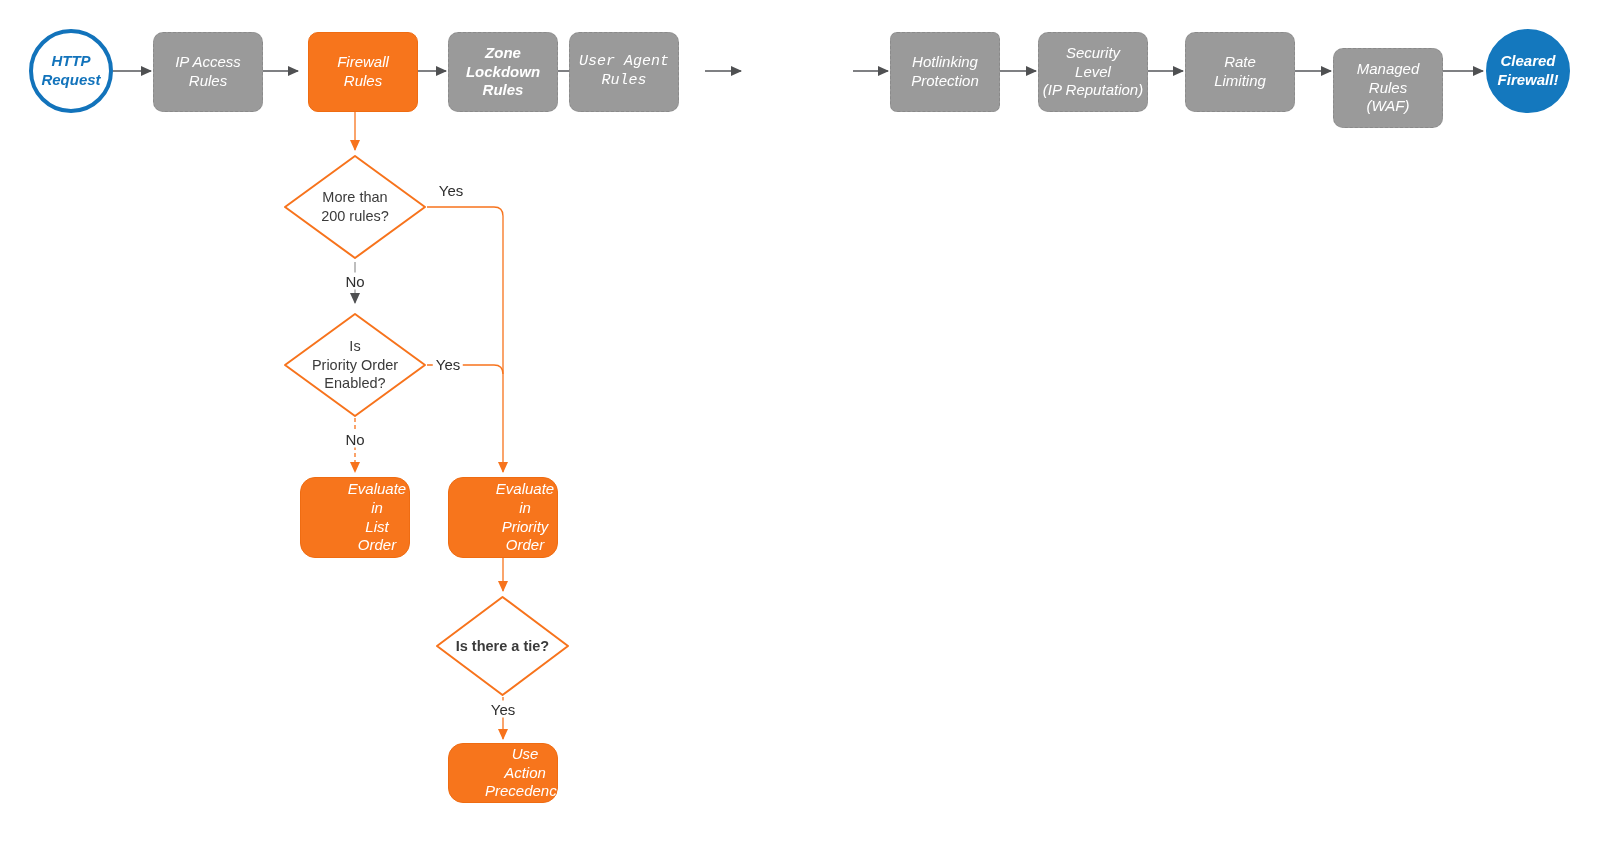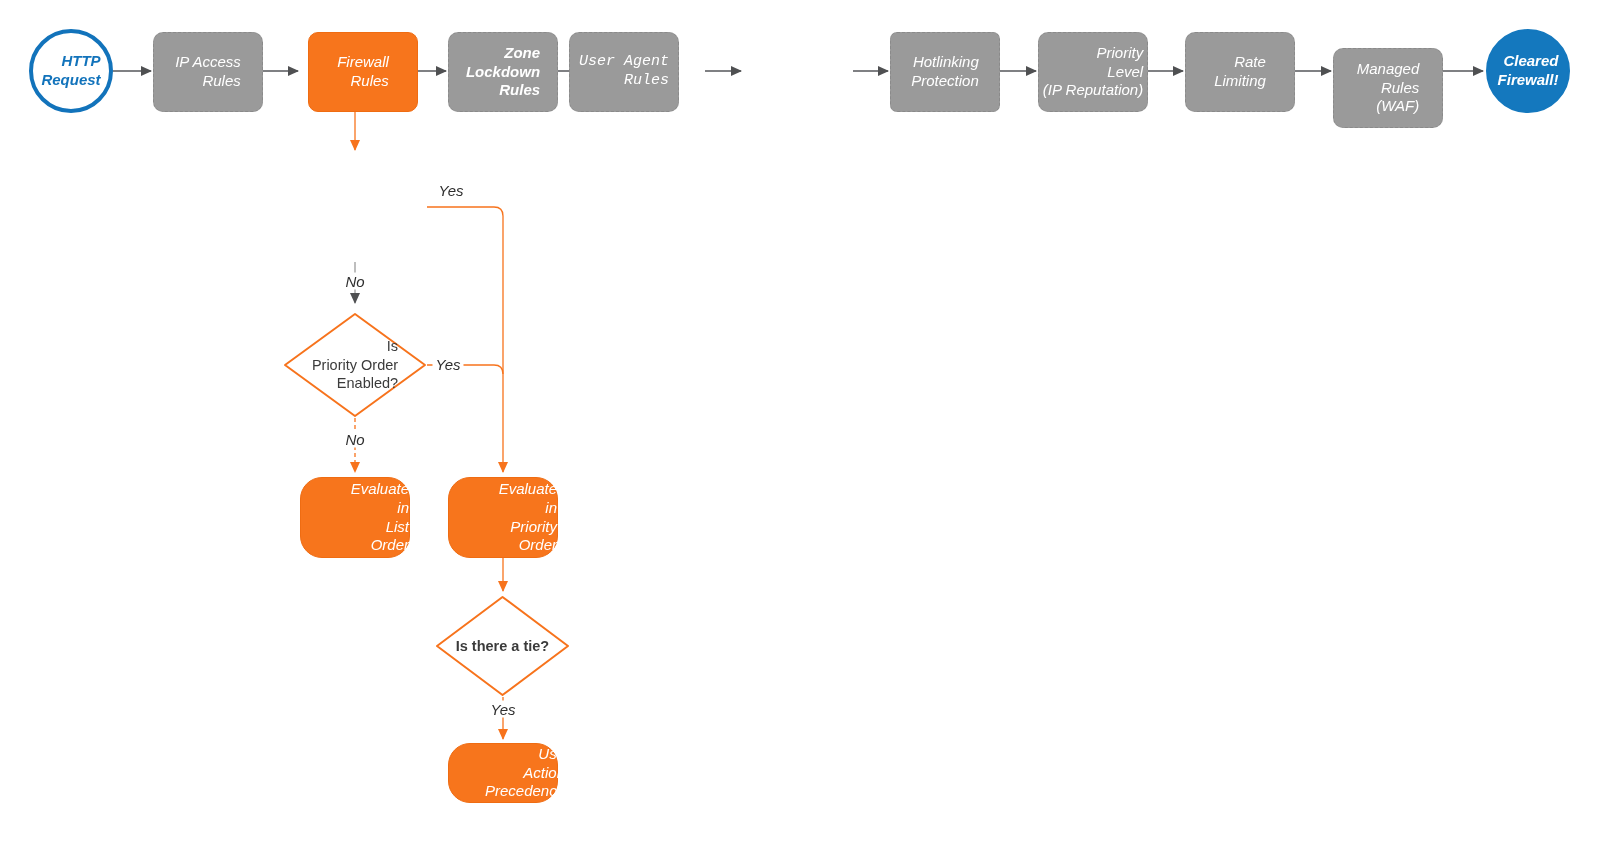"HTTP" .label { text-align: right -> center }
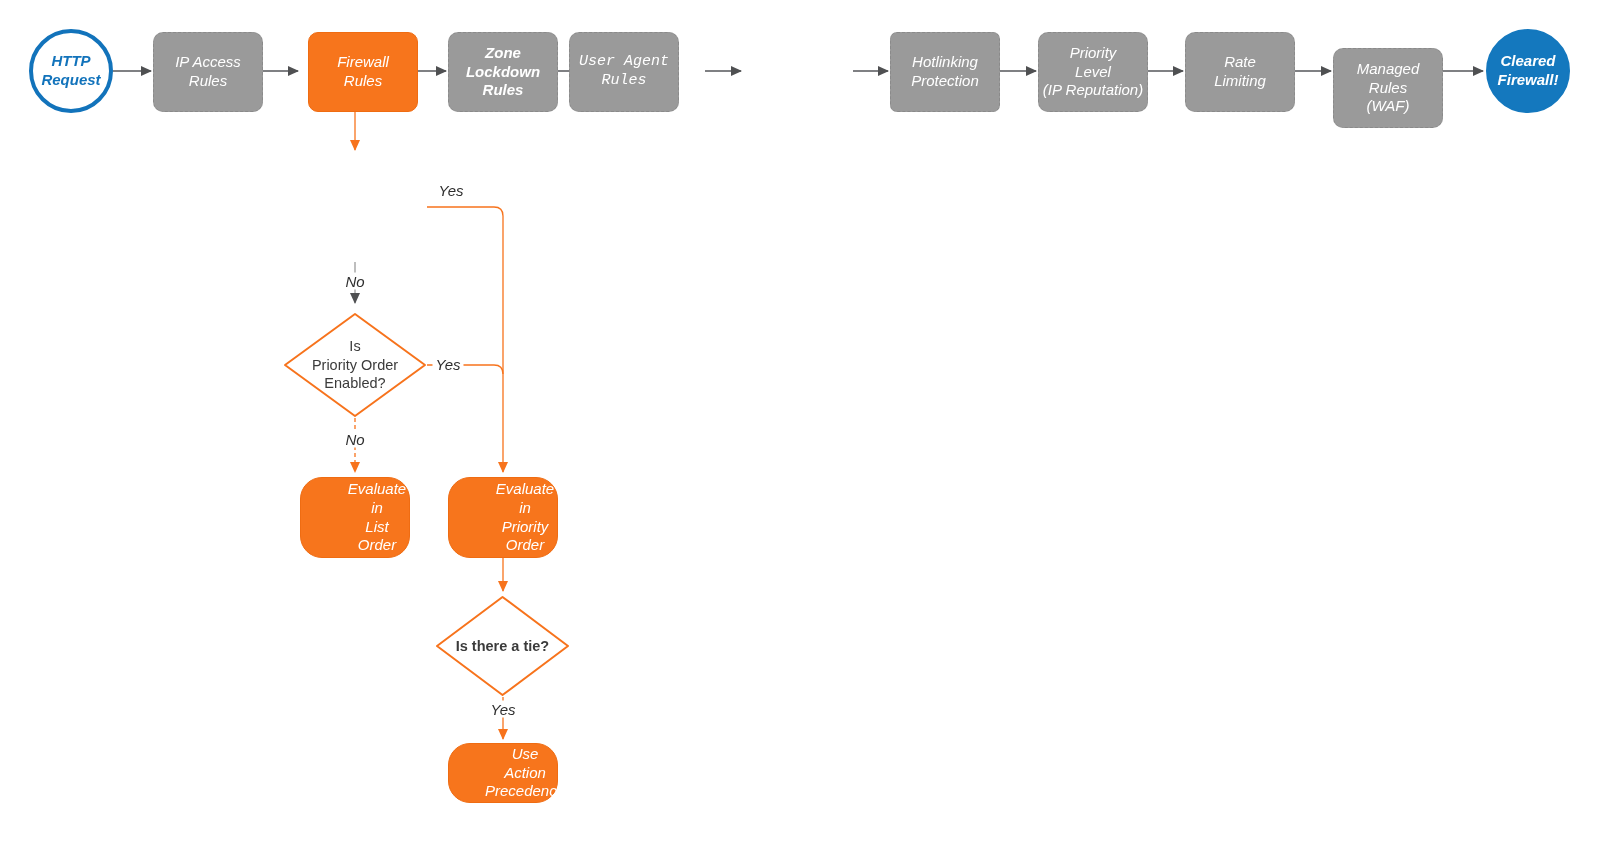"Priority" span.label { text: Priority -> Security }
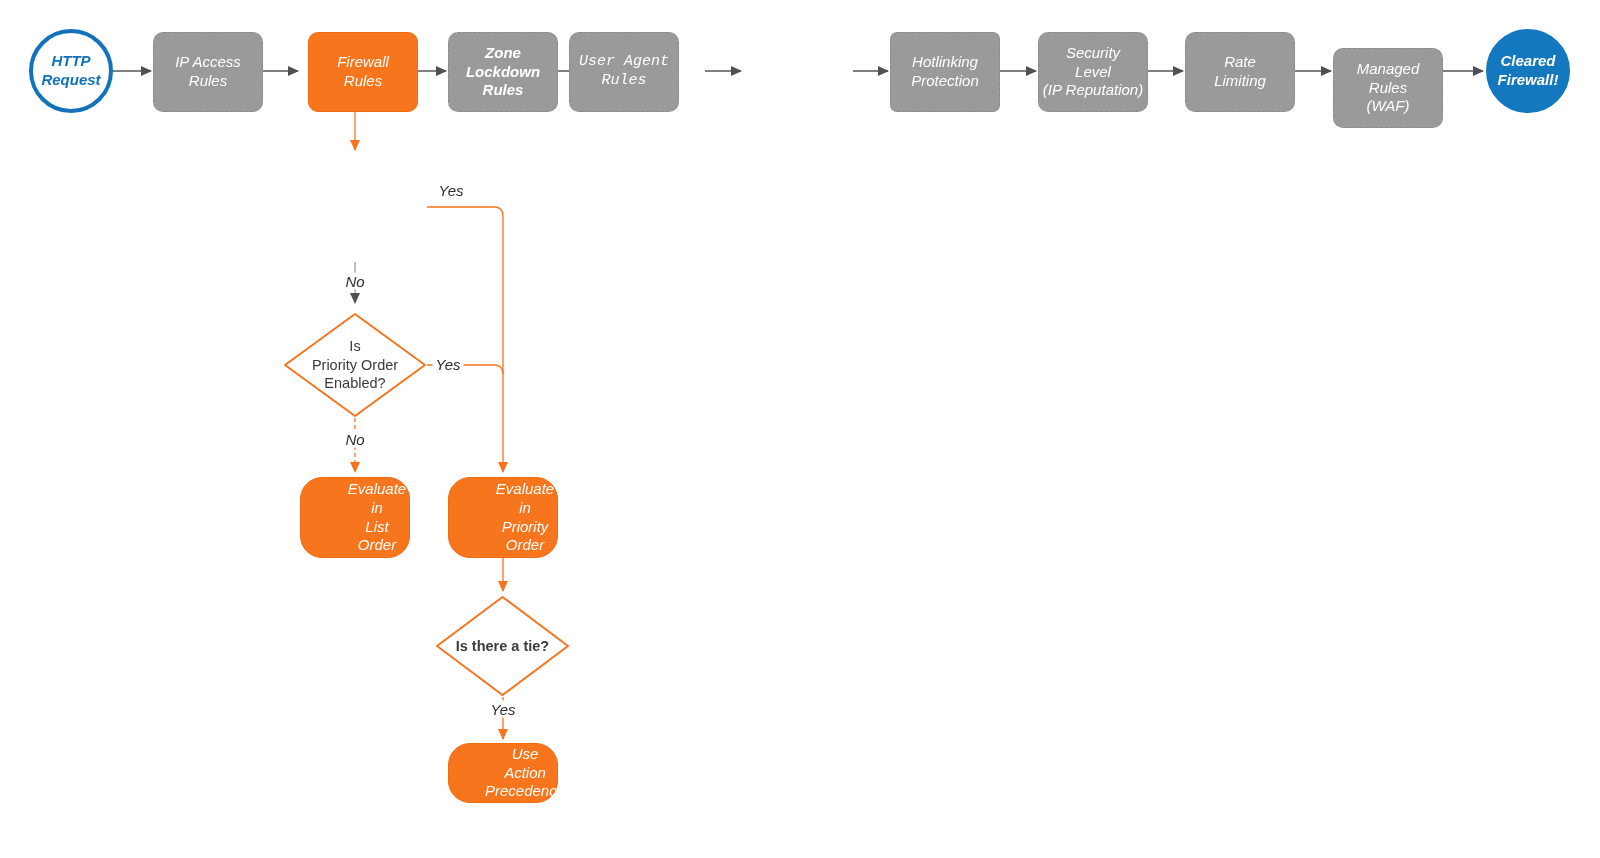"More than" div.node { html: none -> <div> <svg> <polygon></polygon> </svg> <span>More than 200 rules?</span> </div> }
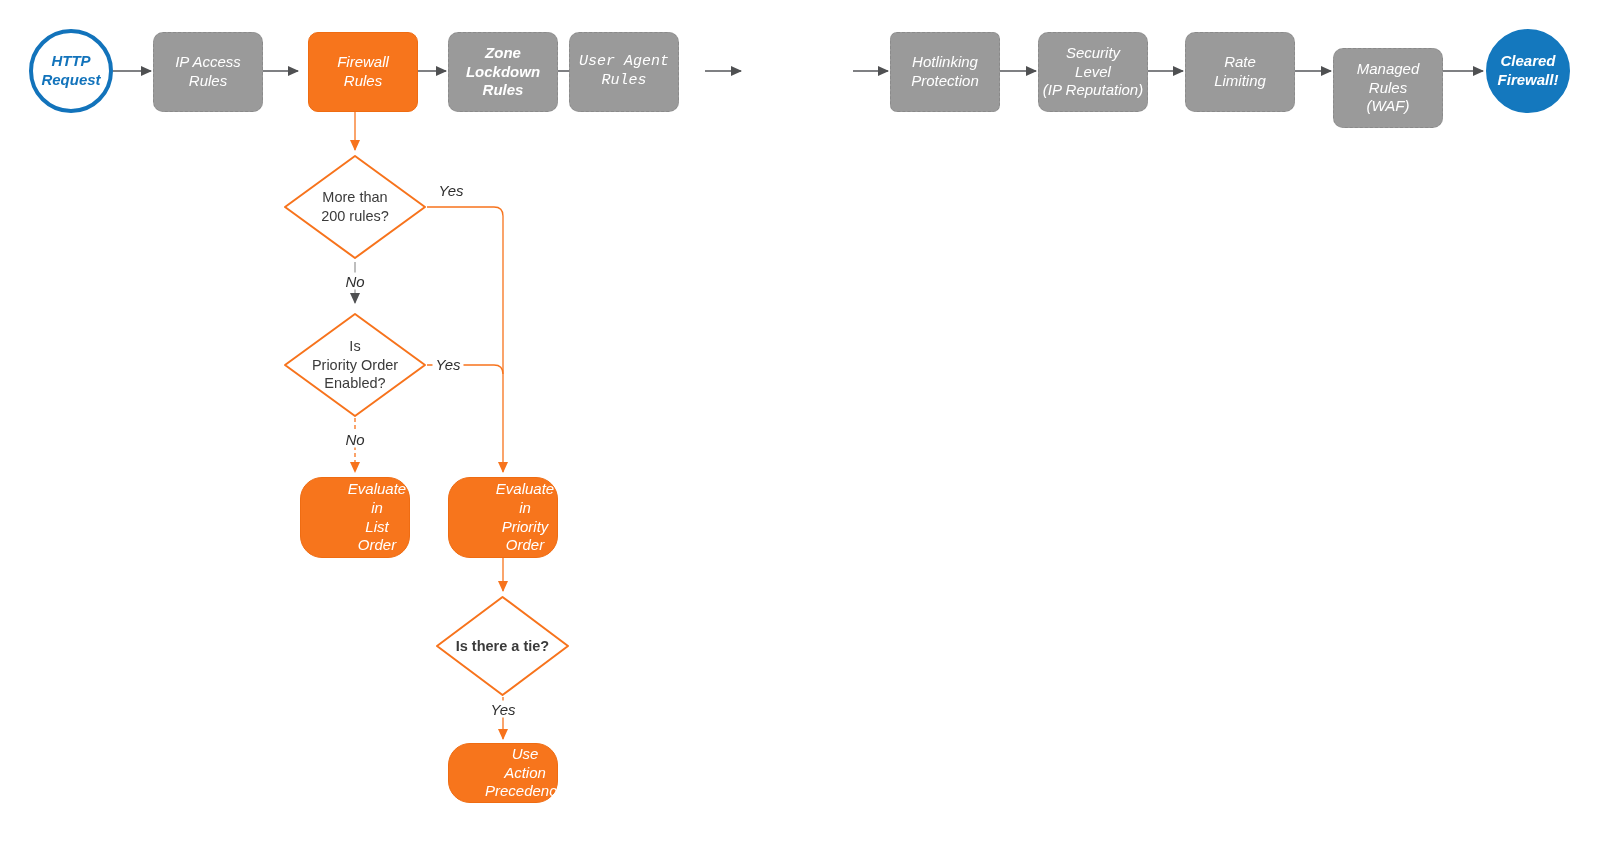"Yes" .edge-label { font-style: italic -> none }
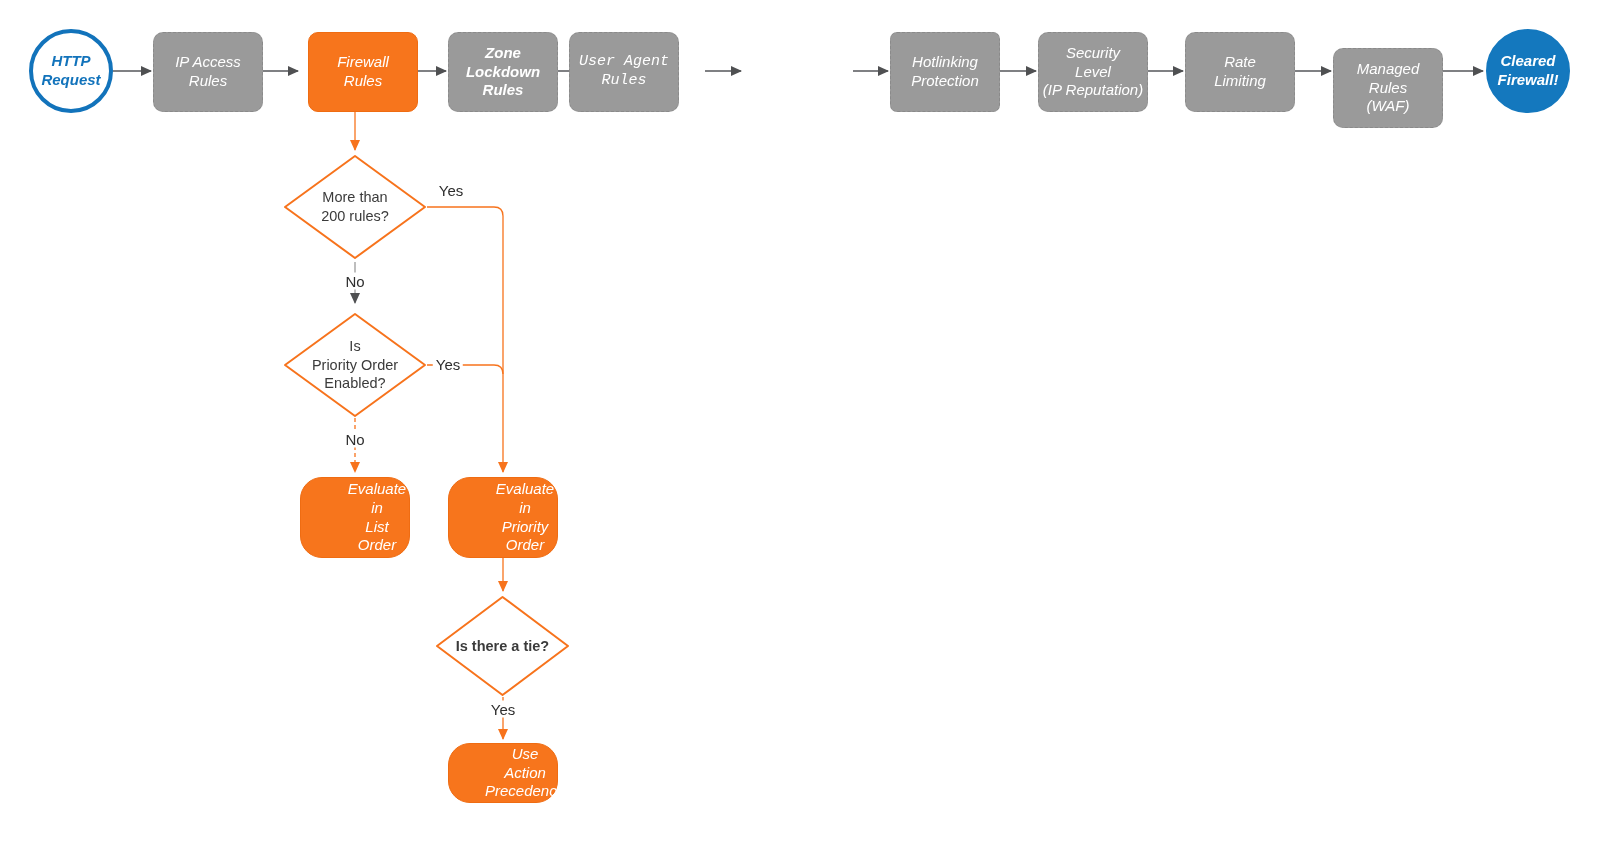"Evaluate" .actionbox { border-radius: 22px -> 15px }
